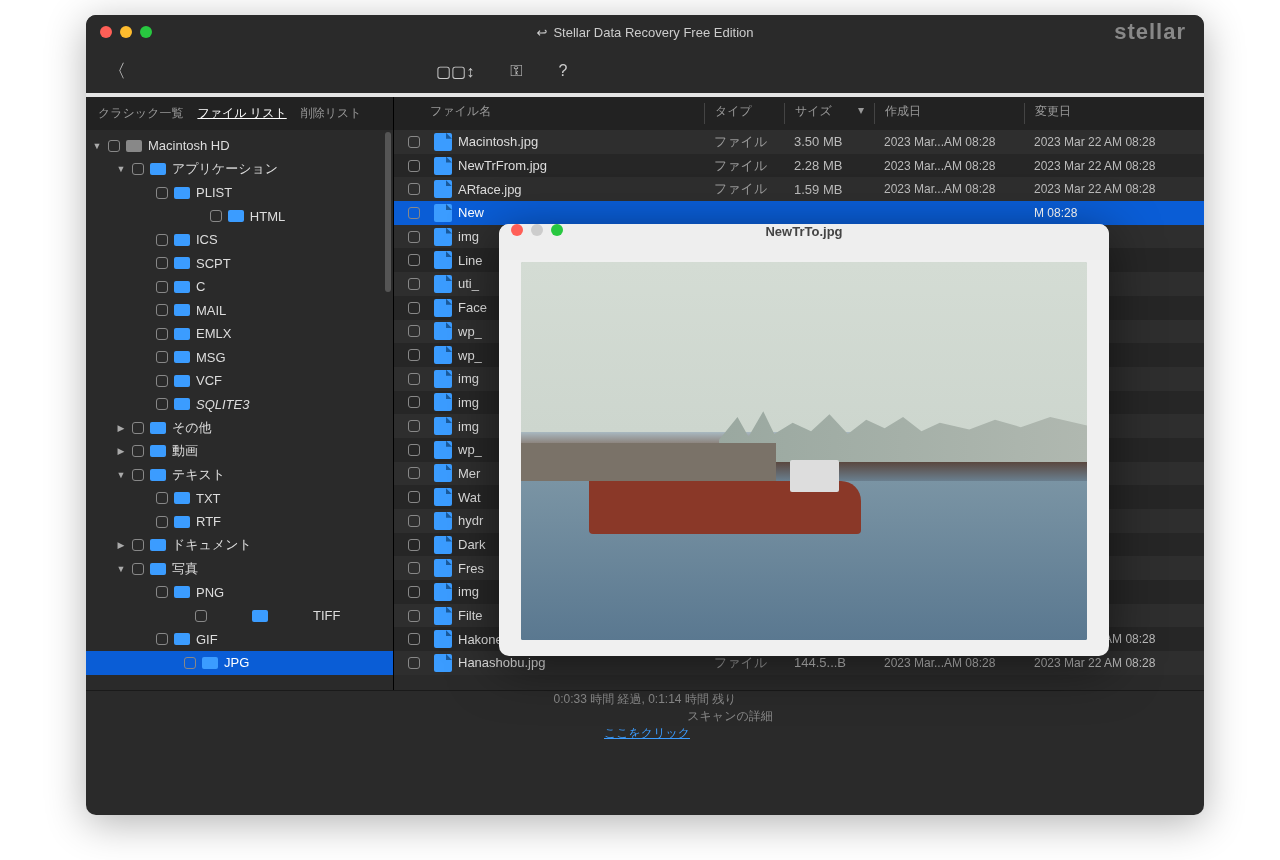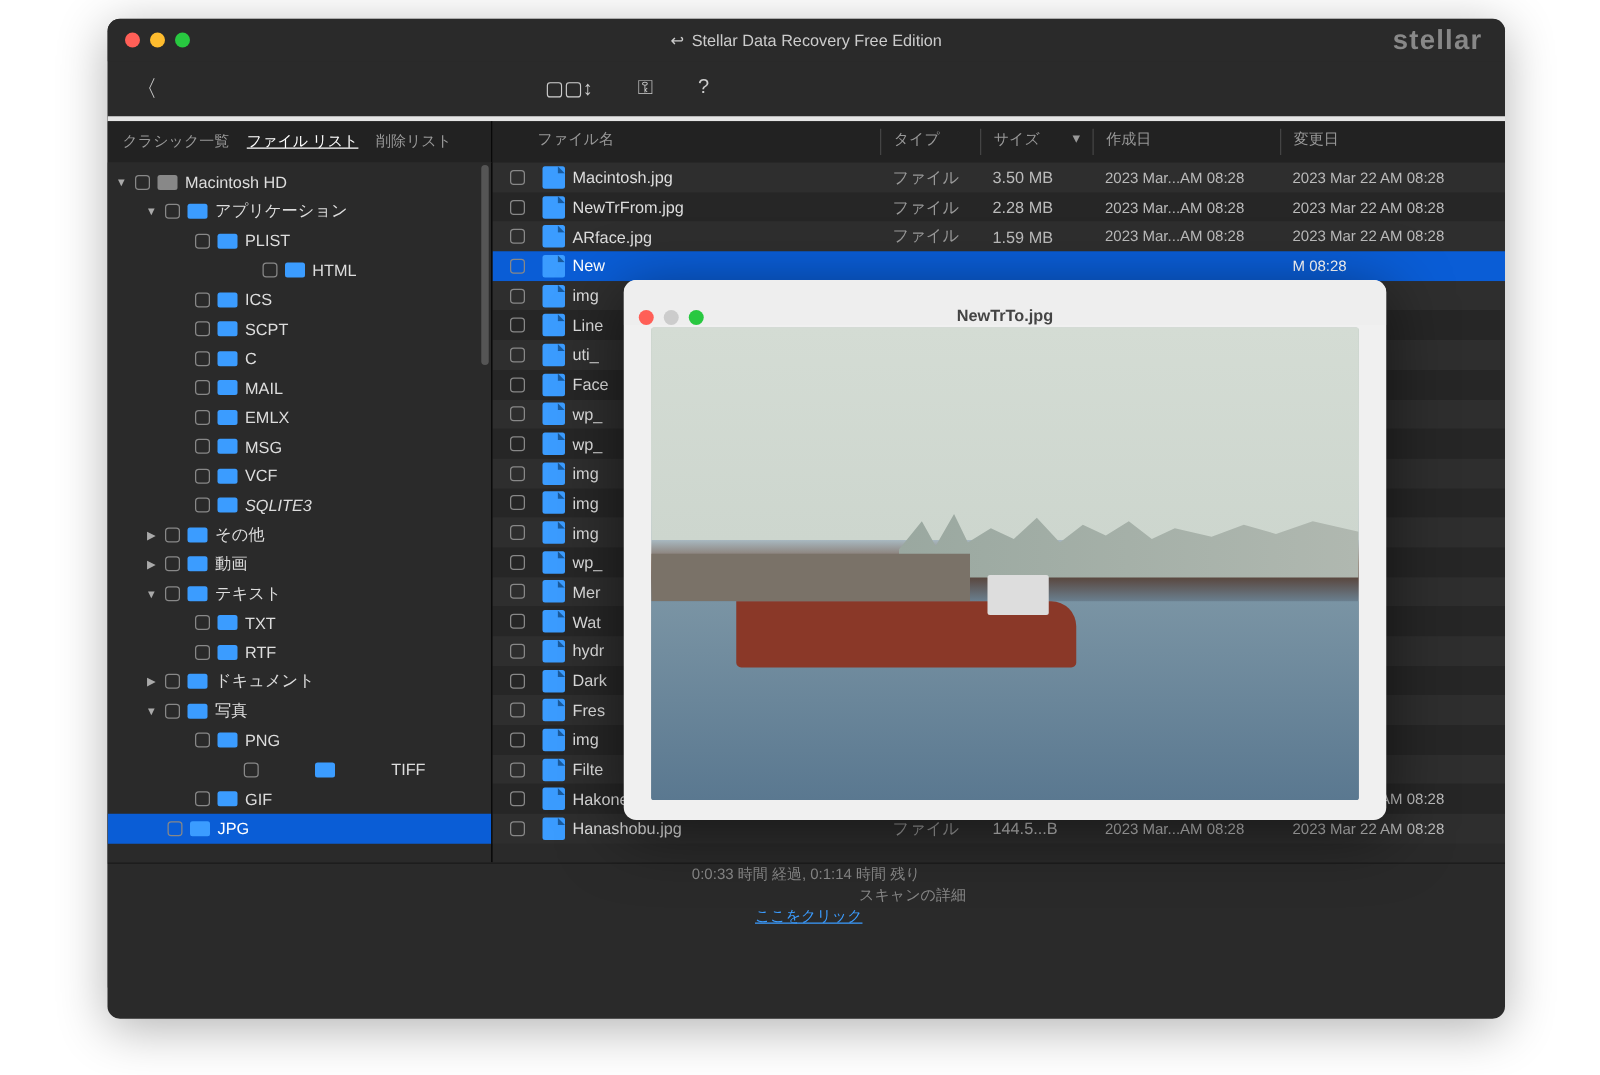"NewTrTo.jpg" .pv-bar { align-items: flex-end -> flex-start }
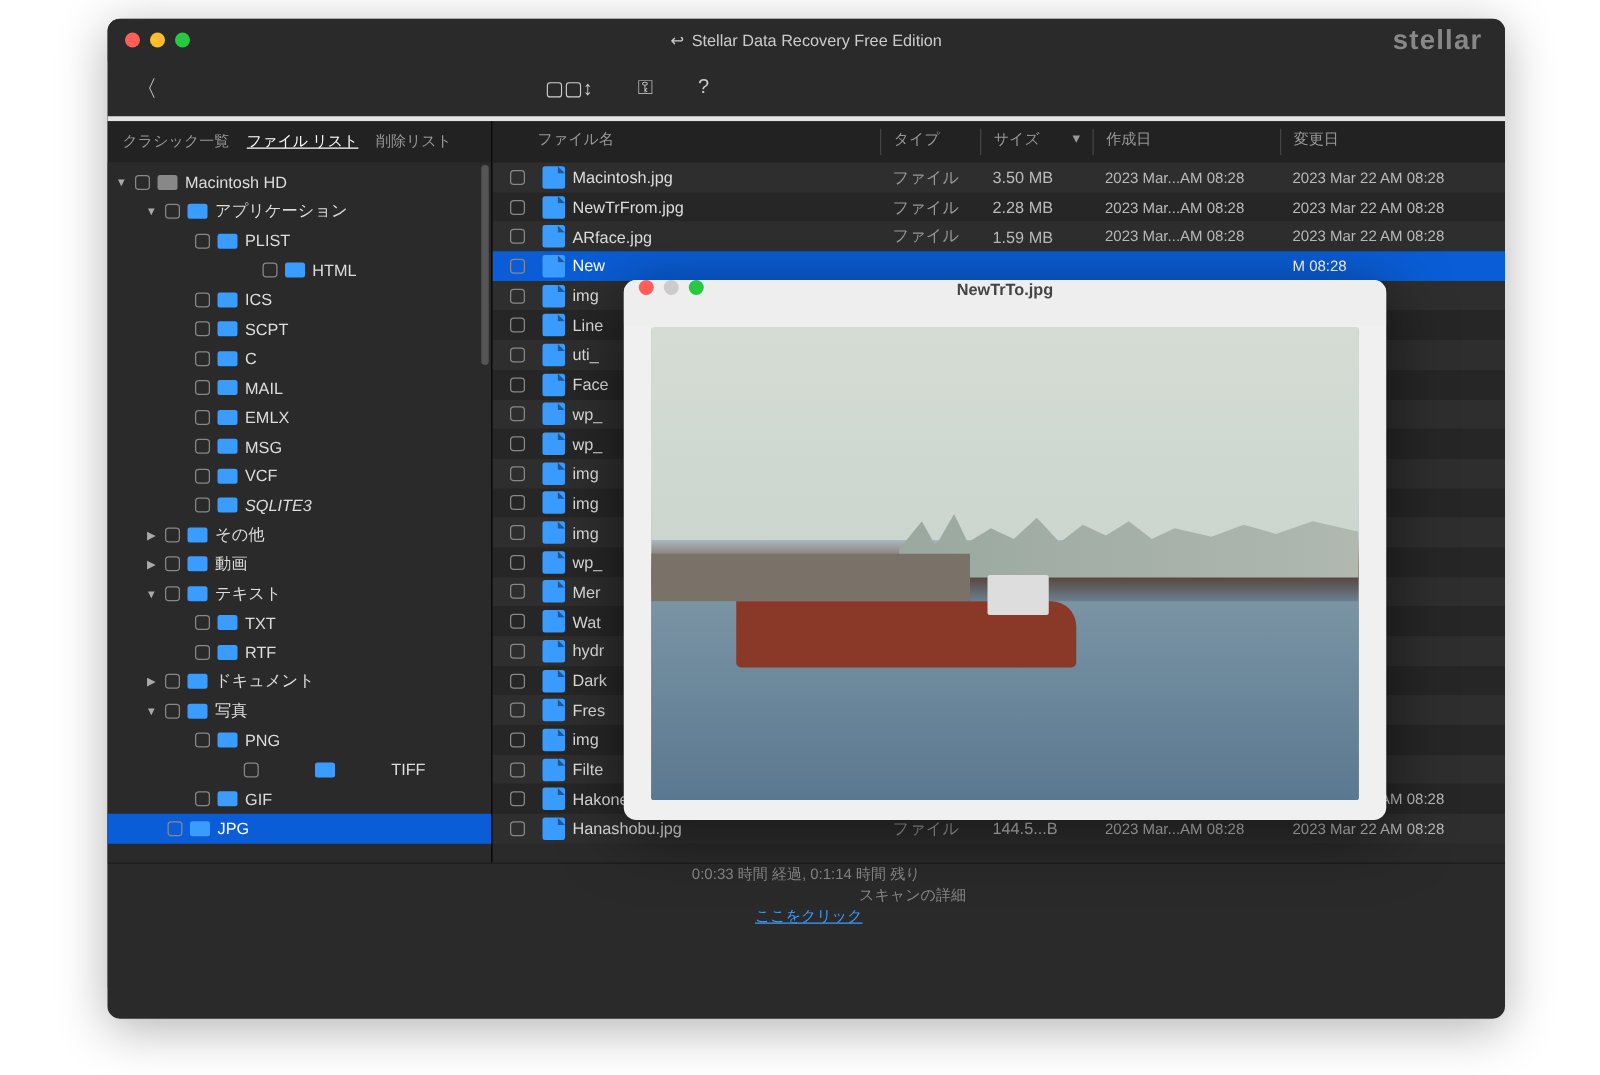"JPG" div.tn { padding-left: 32px -> 82px }
